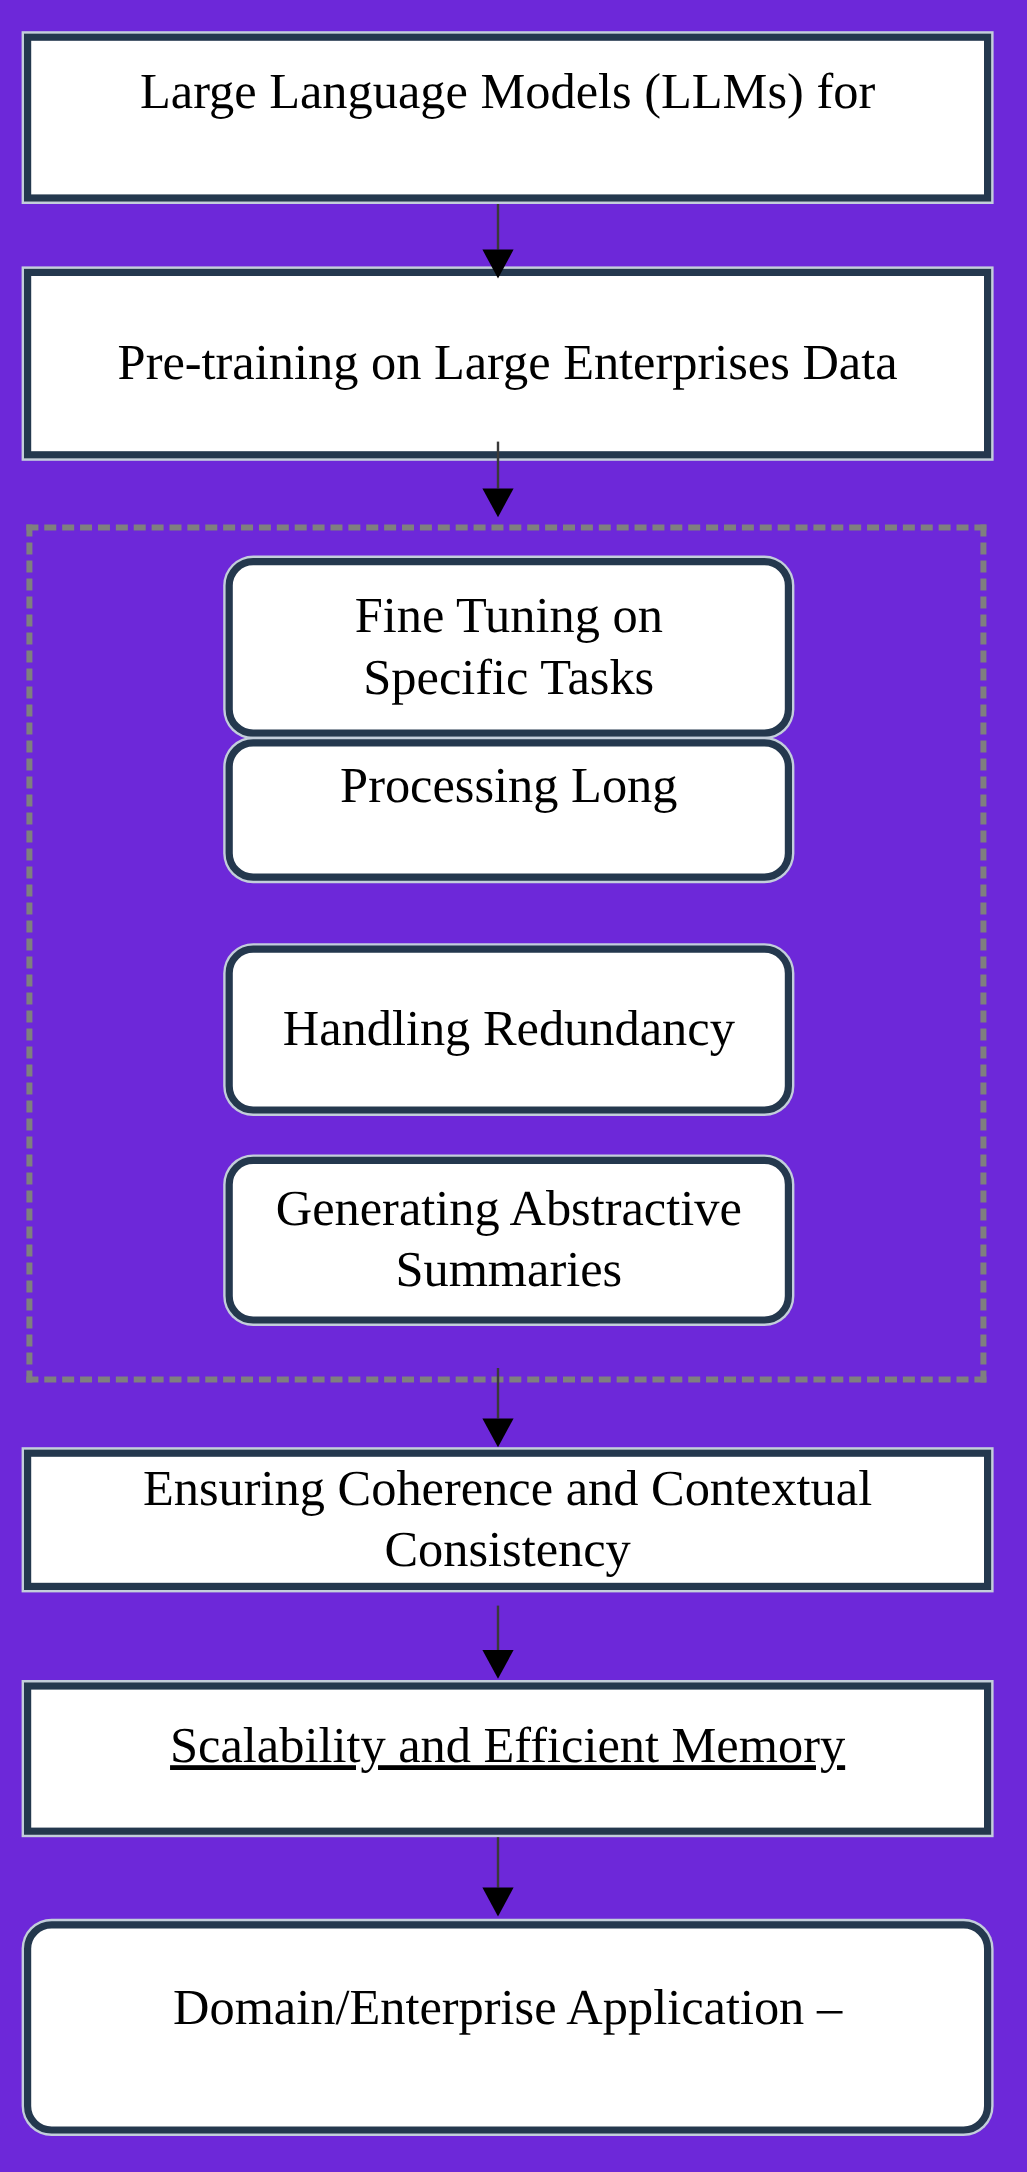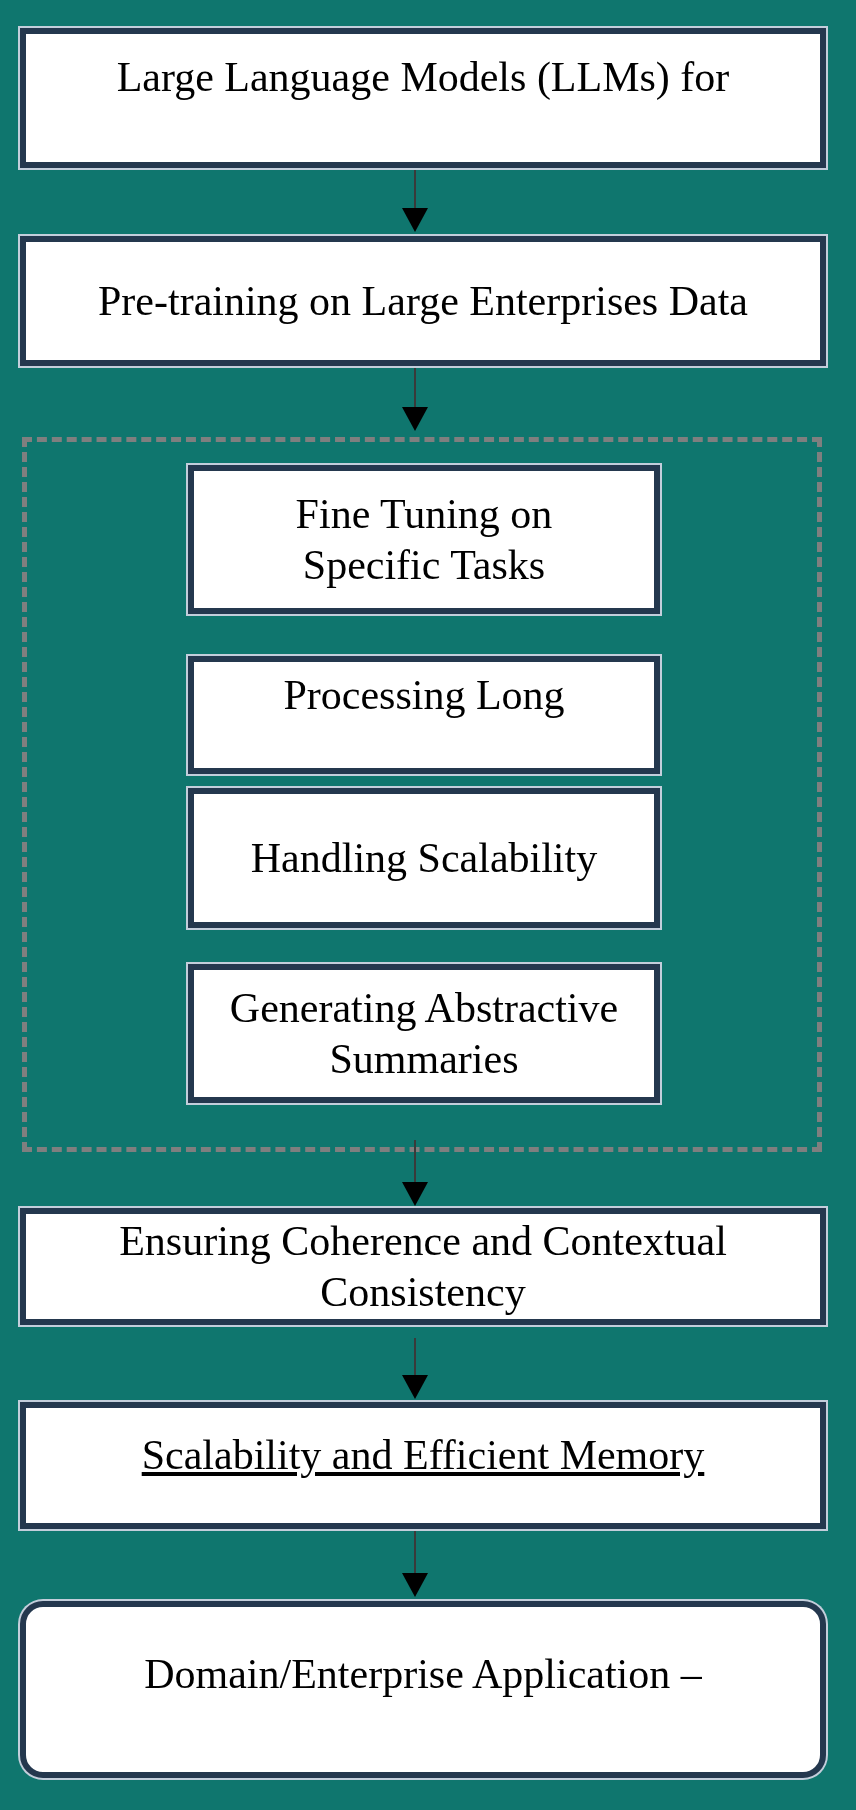"Large Language Models (LLMs) for" .canvas { background: #0f766e -> #6d28d9 }
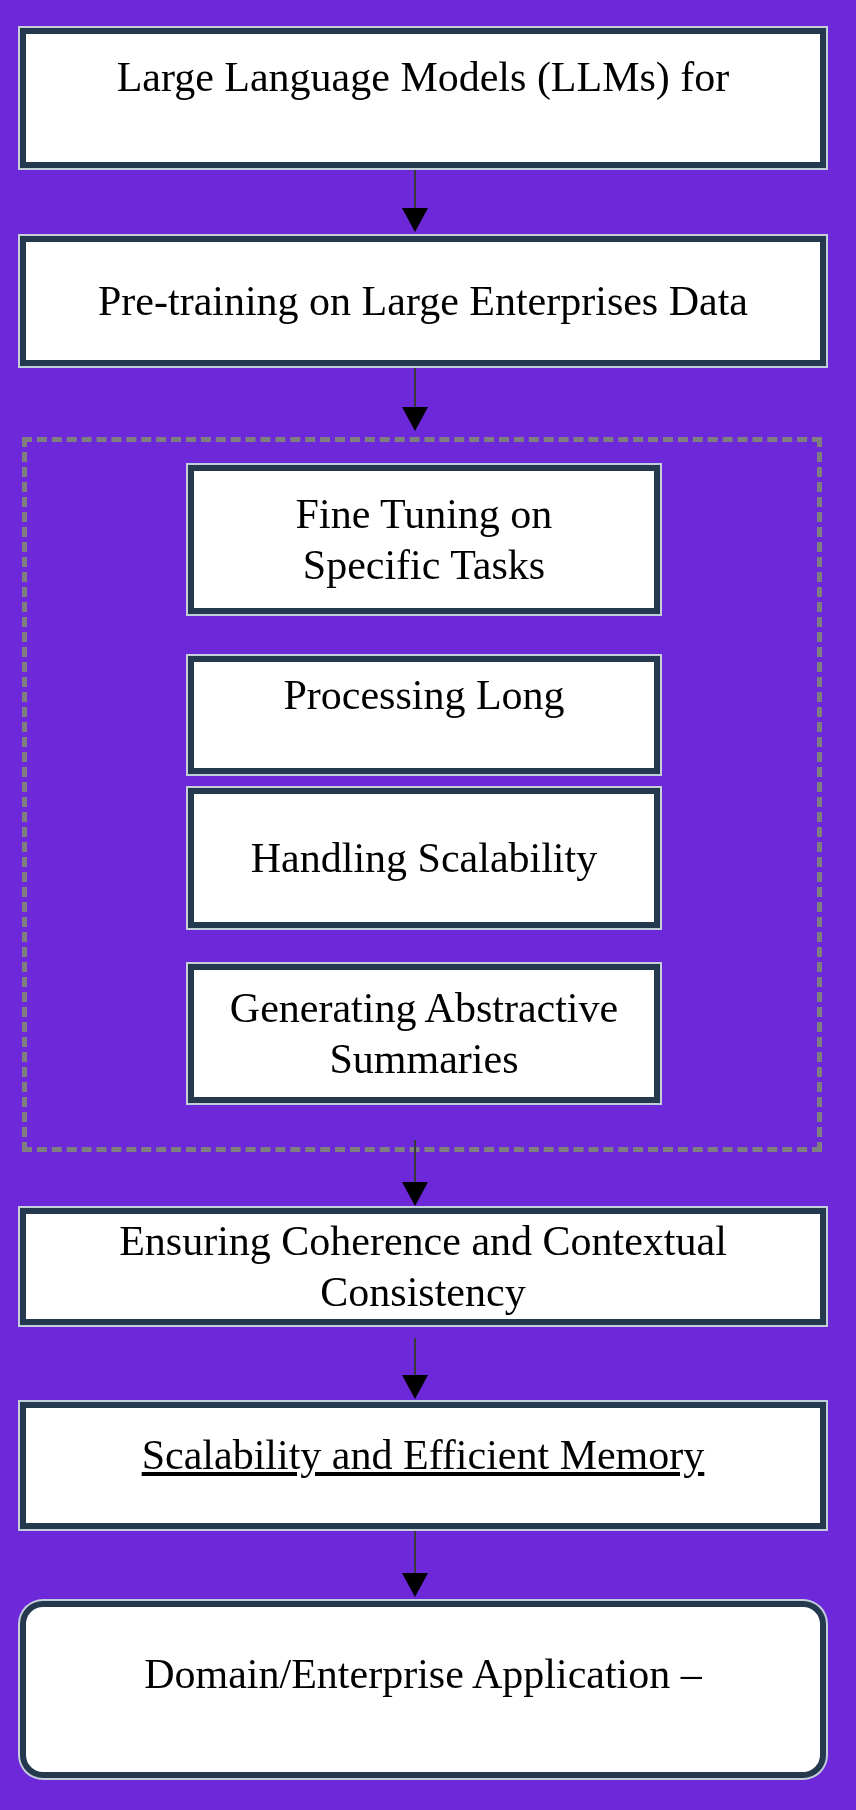"Pre-training on Large Enterprises Data" div.box { height: 130px -> 158px; top: 236px -> 224px }
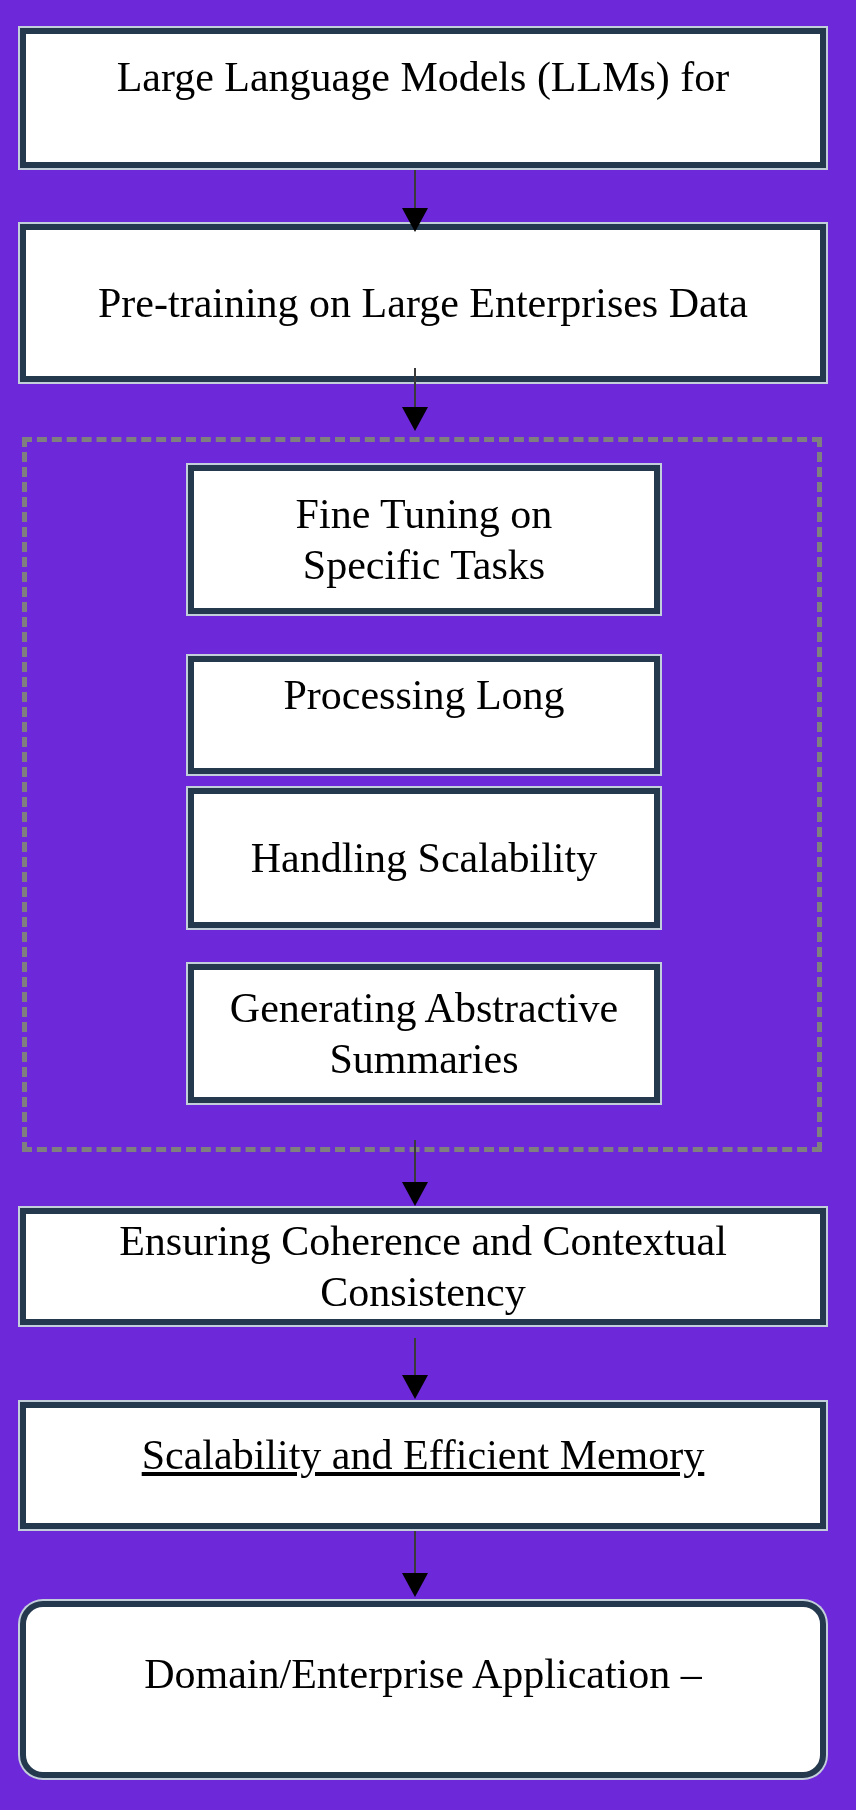"Fine Tuning on" .inner { border-radius: none -> 23px }
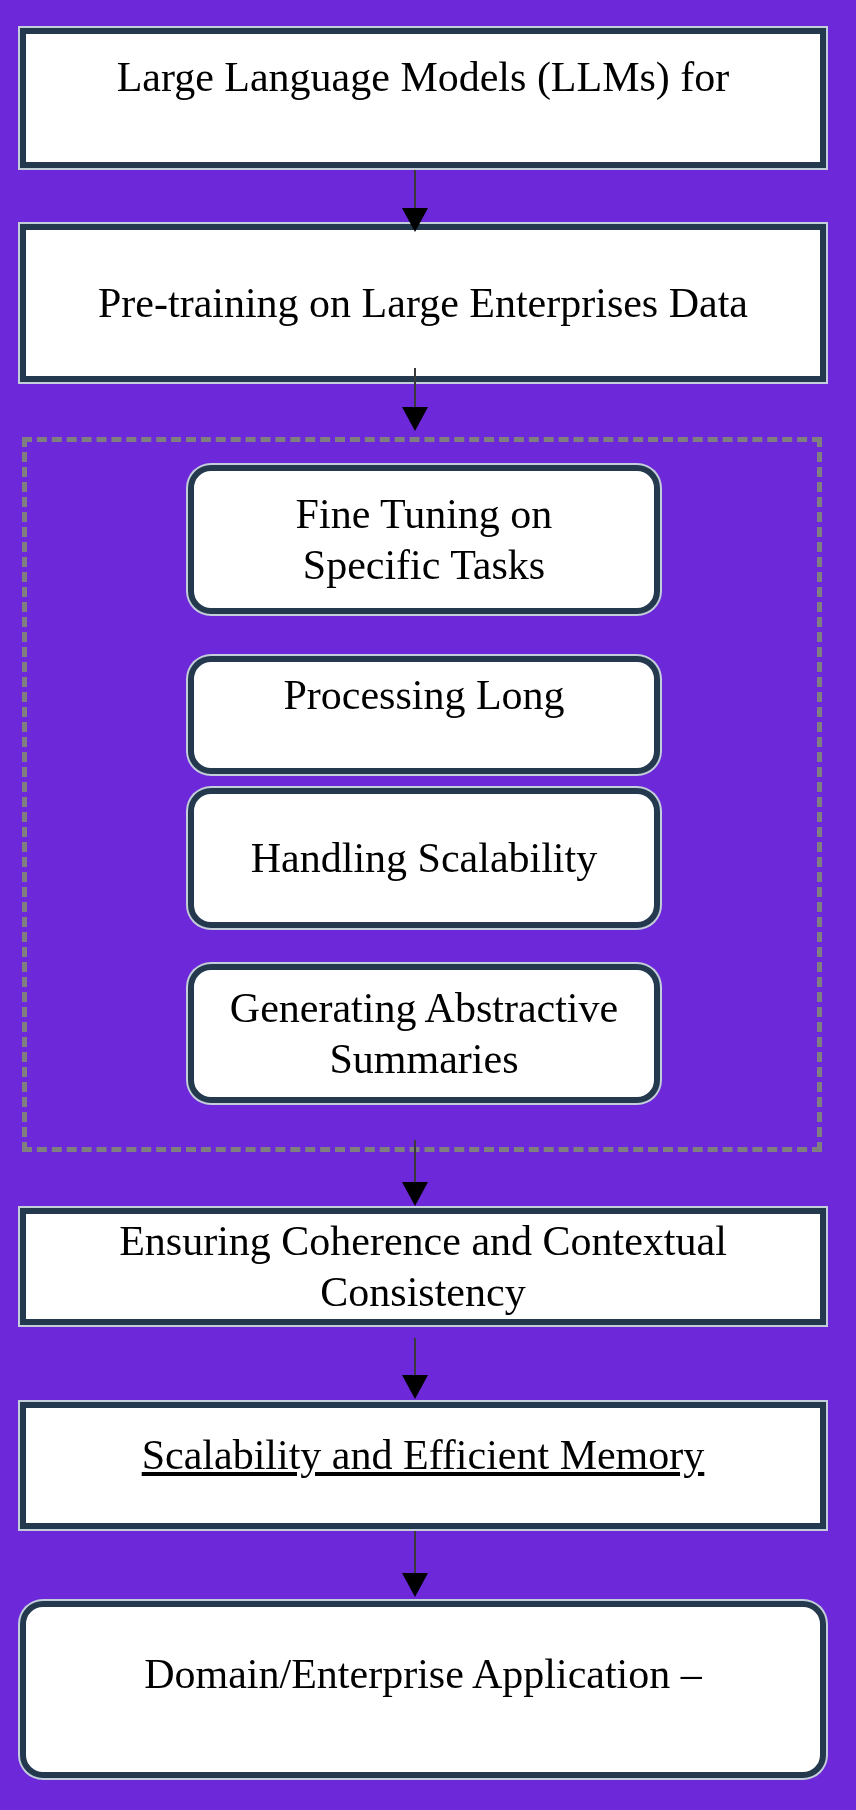"Processing Long" div.box { top: 656px -> 616px }
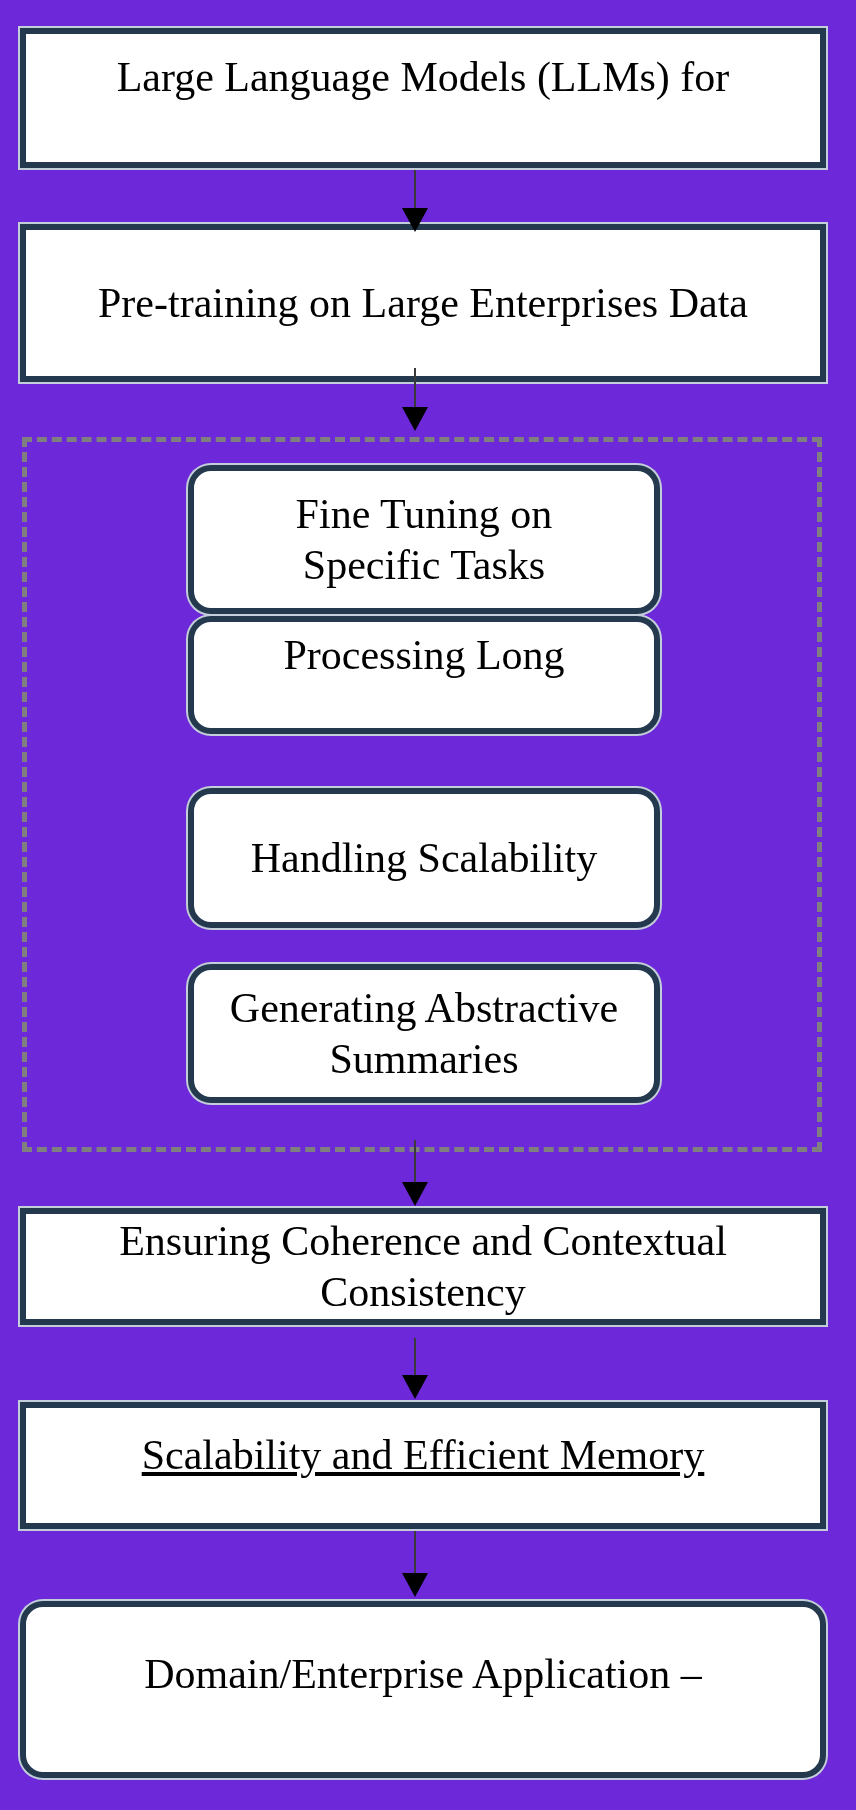"Handling Scalability" span { text: Scalability -> Redundancy }
